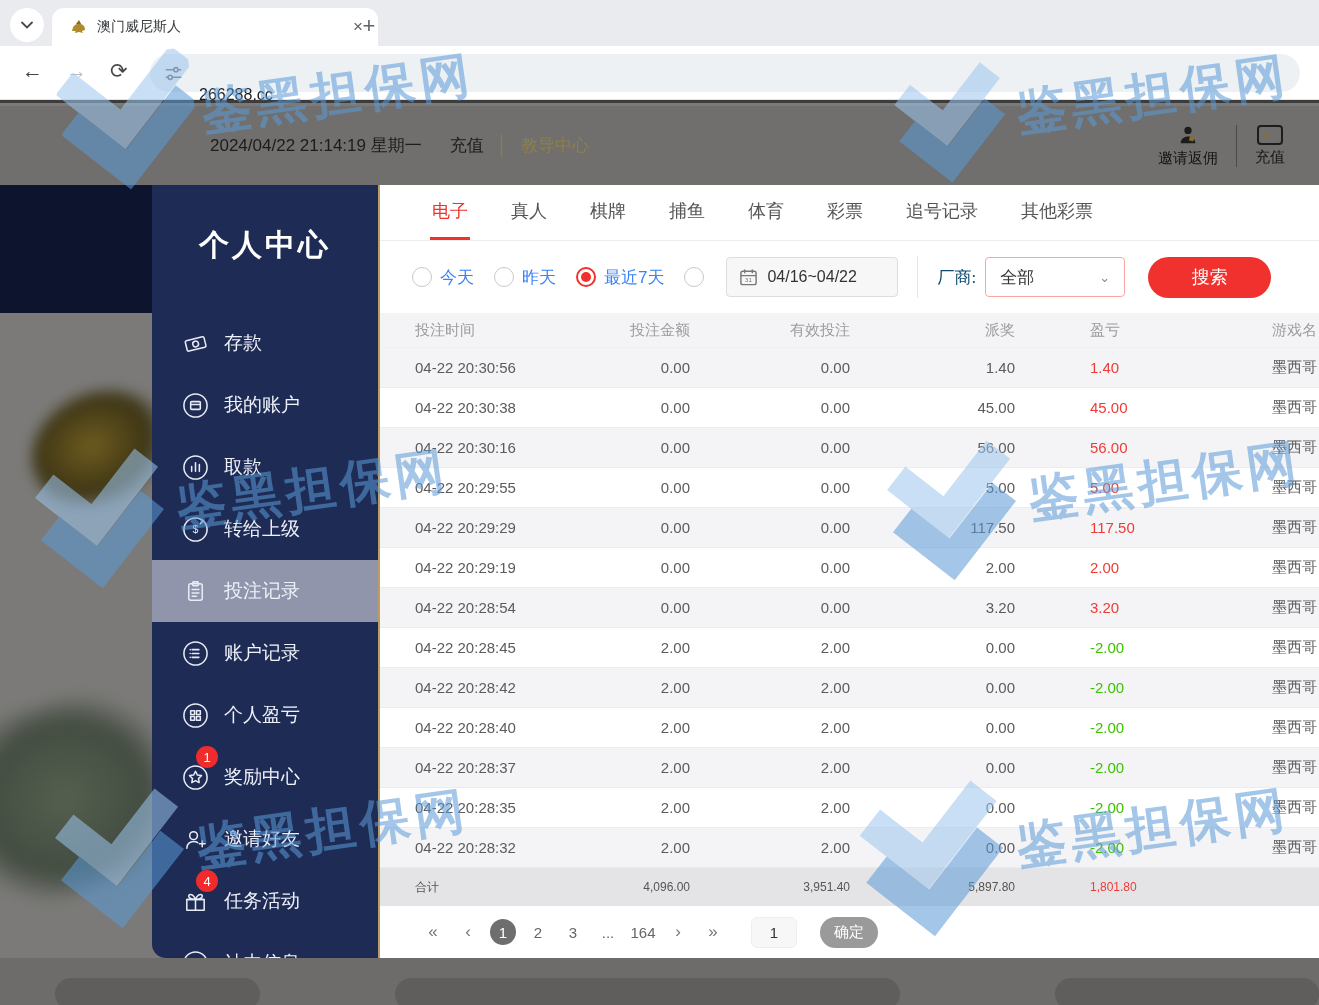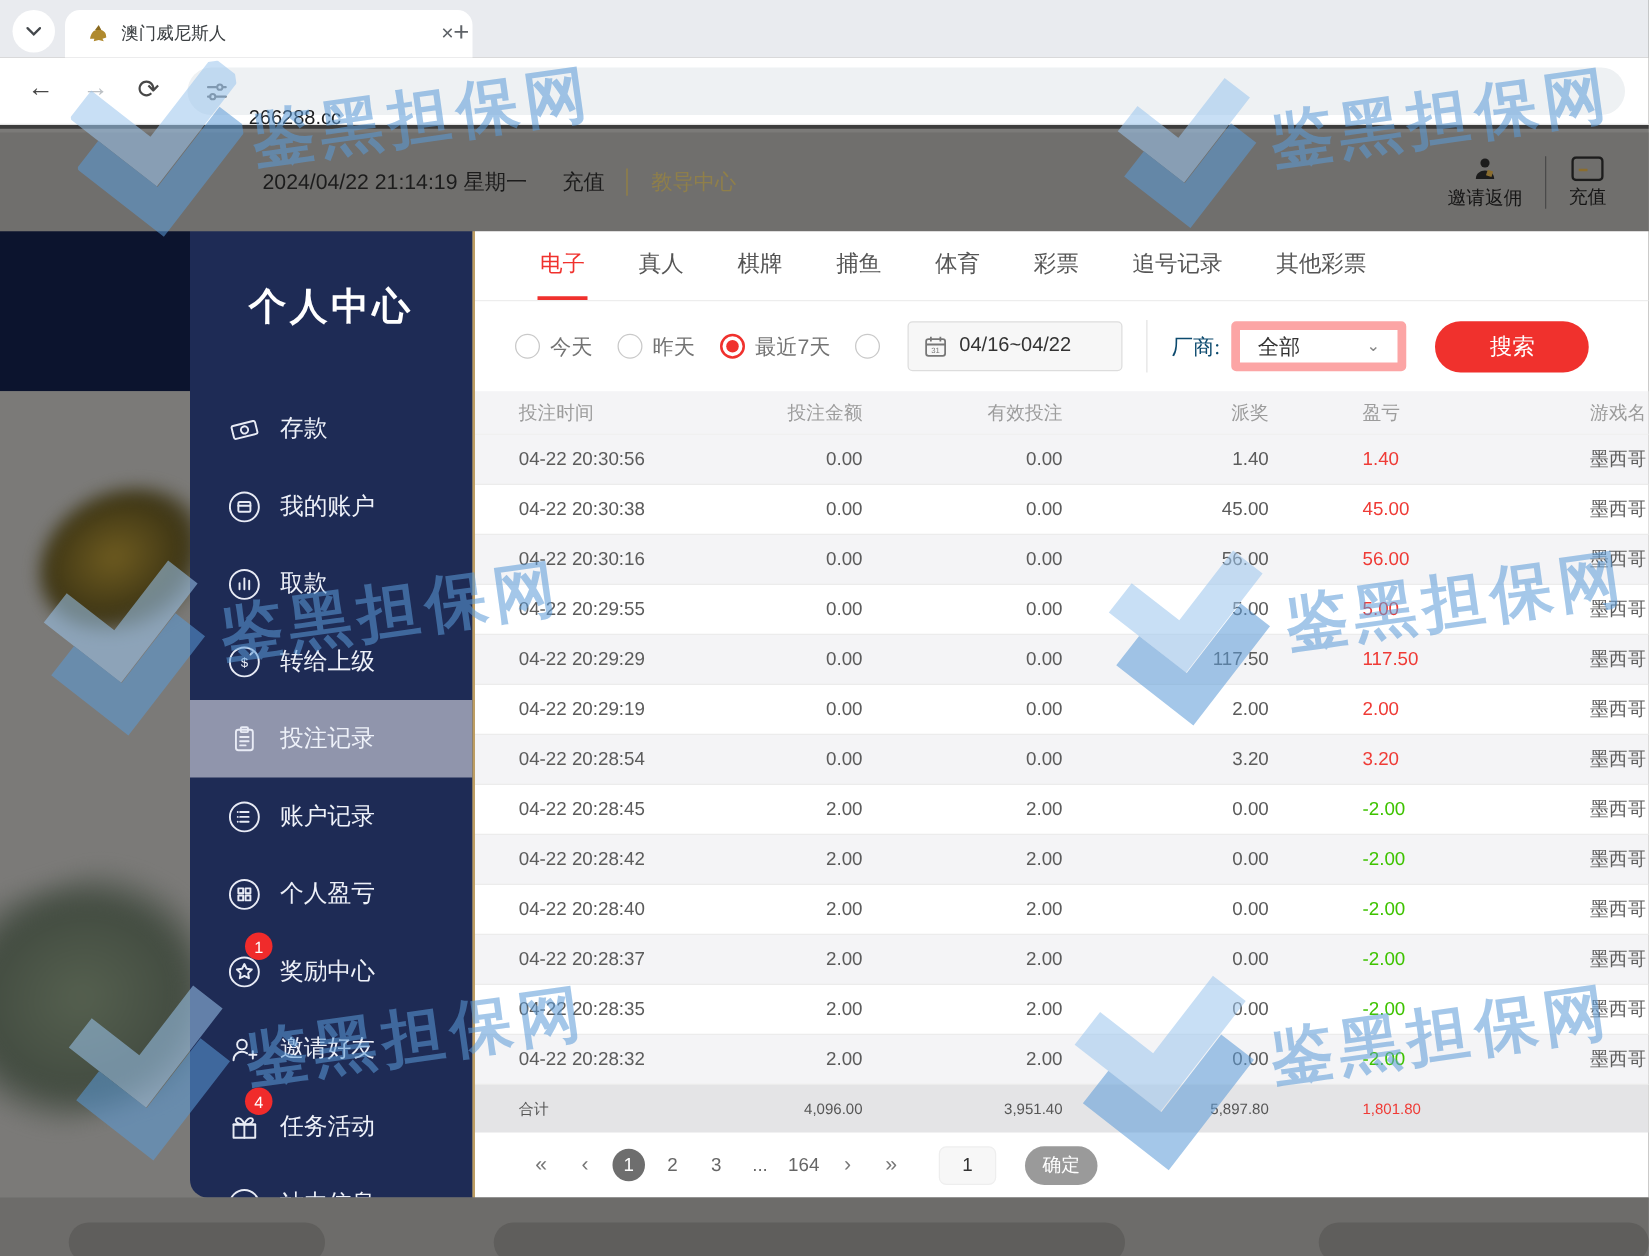"今天" .radio-label { color: #737373 -> #3b82f6 }
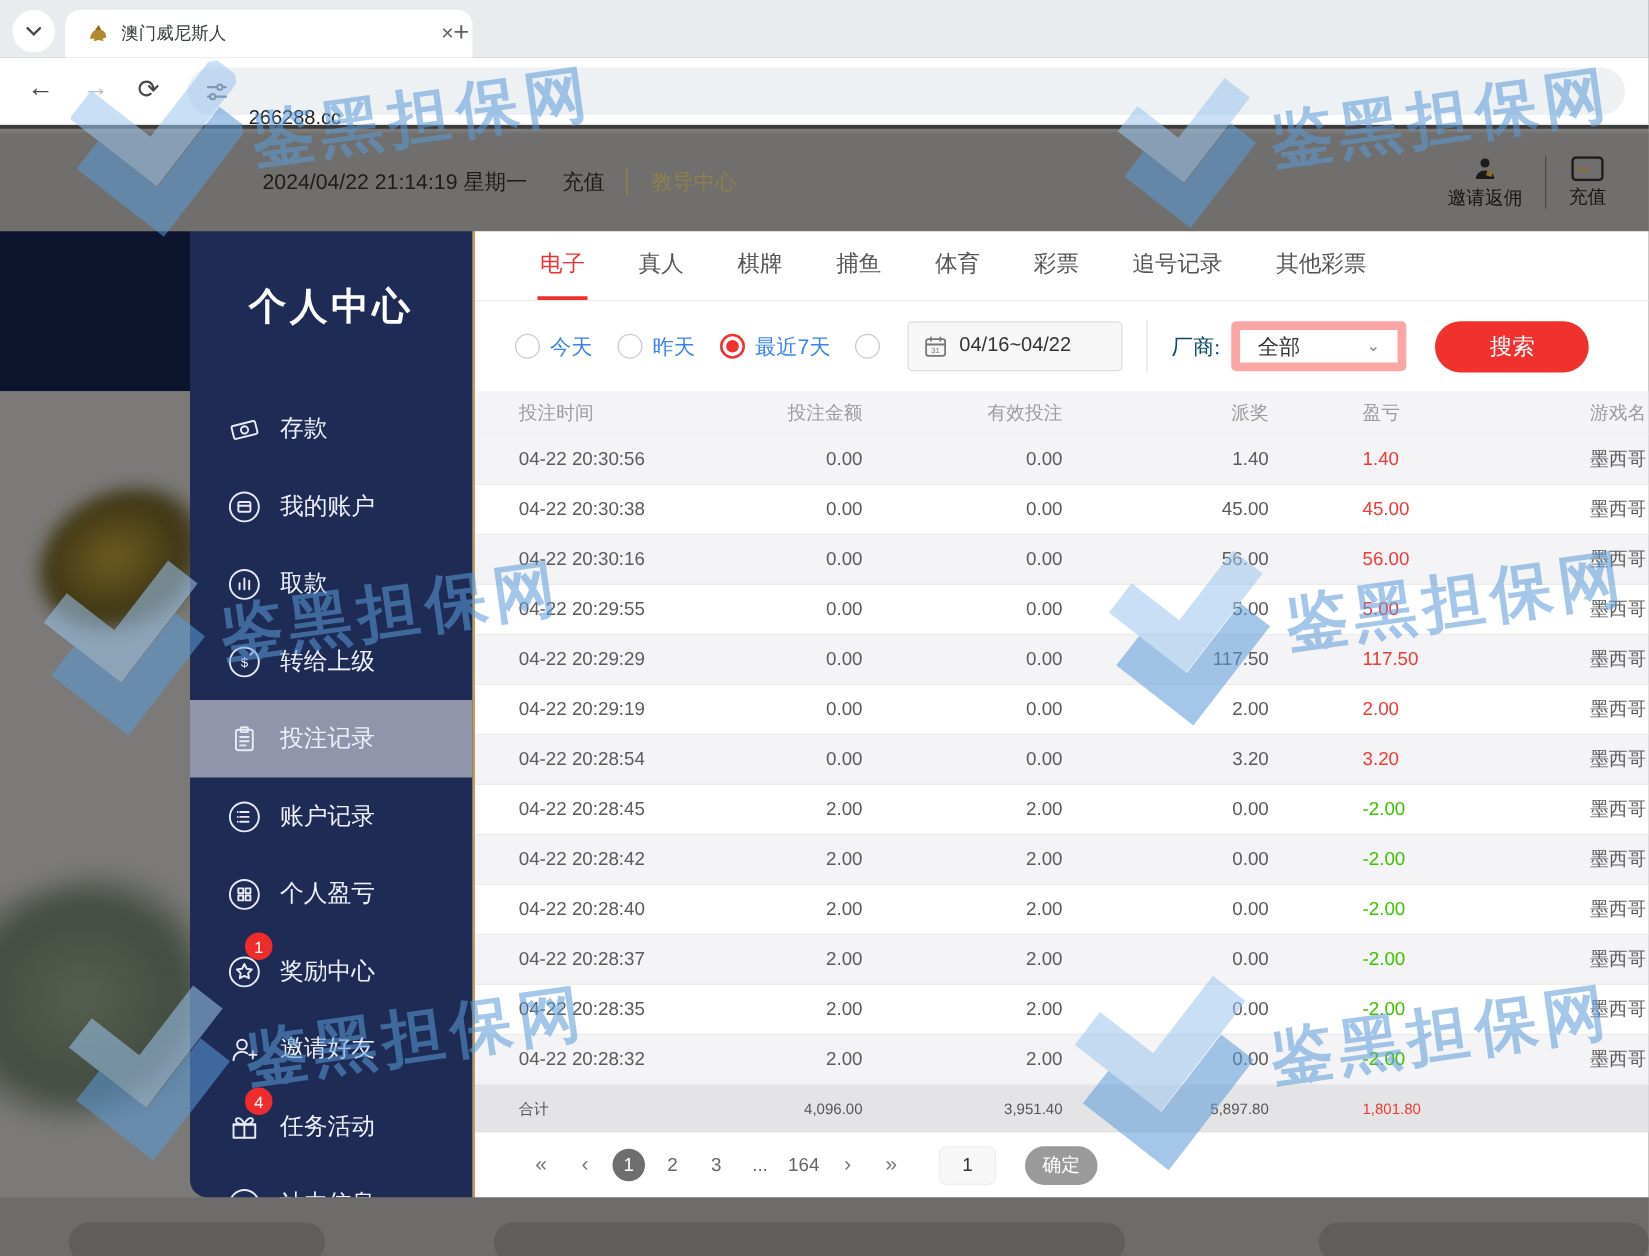"全部" .vendor-select { border: 7px solid #fca5a5 -> 1px solid #fca5a5 }
